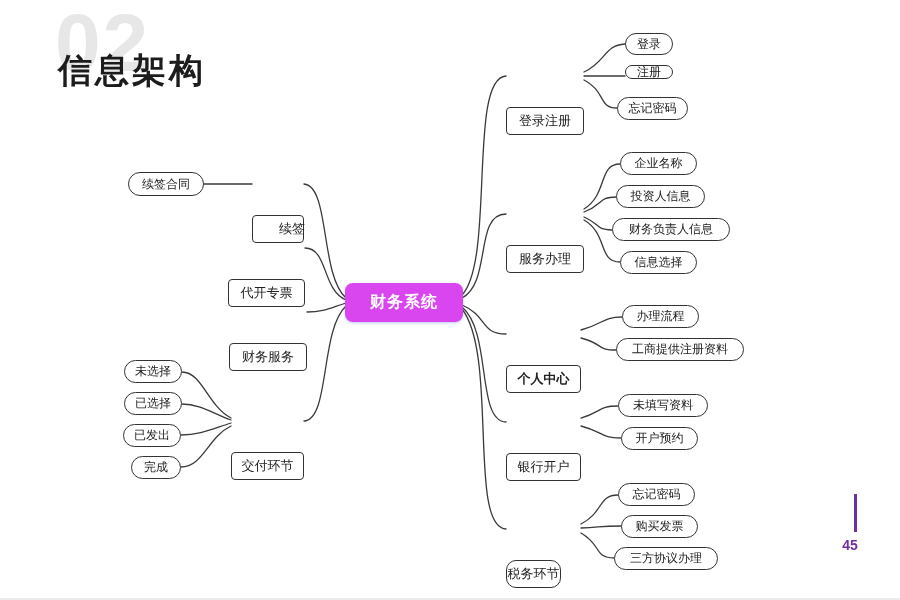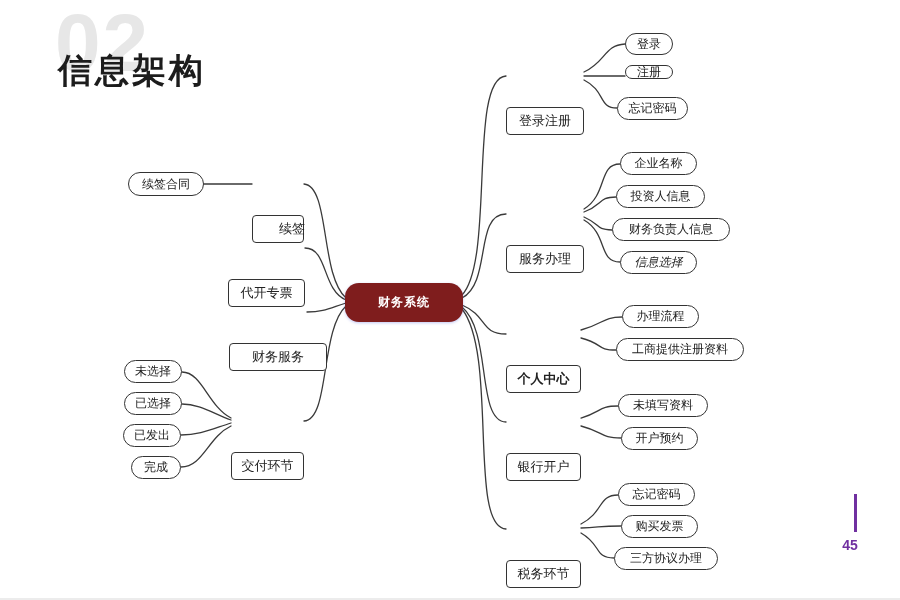"信息选择" div.node { font-style: italic -> none }
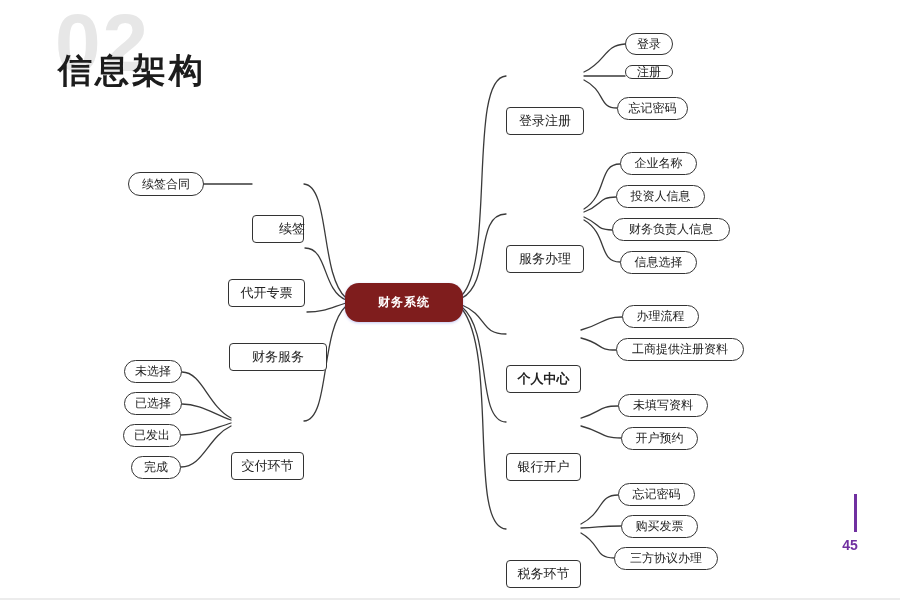"财务系统" .node.root { background: #7f1d1d -> #d946ef; border-radius: 14px -> 8px; font-size: 12px -> 16px }
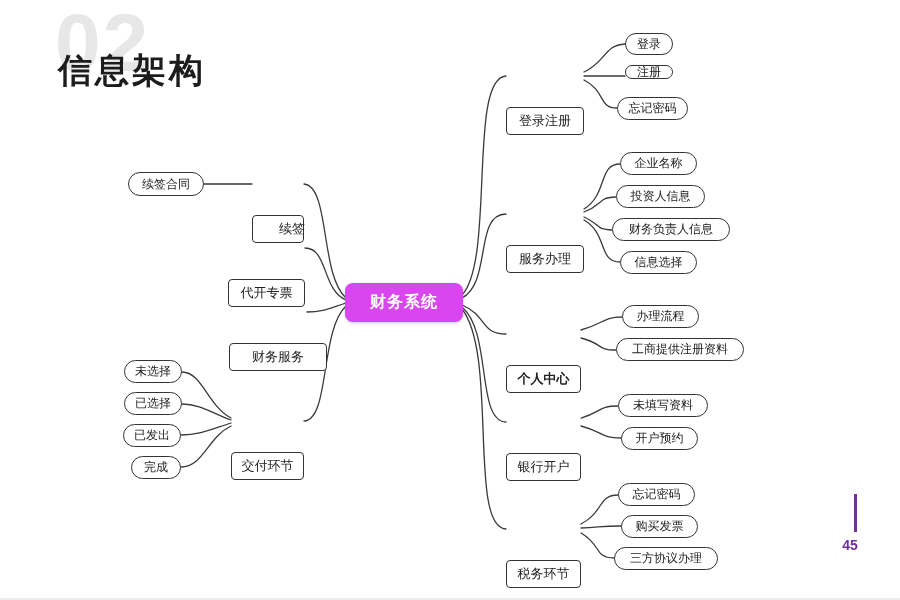"财务服务" div.node { width: 98px -> 78px }
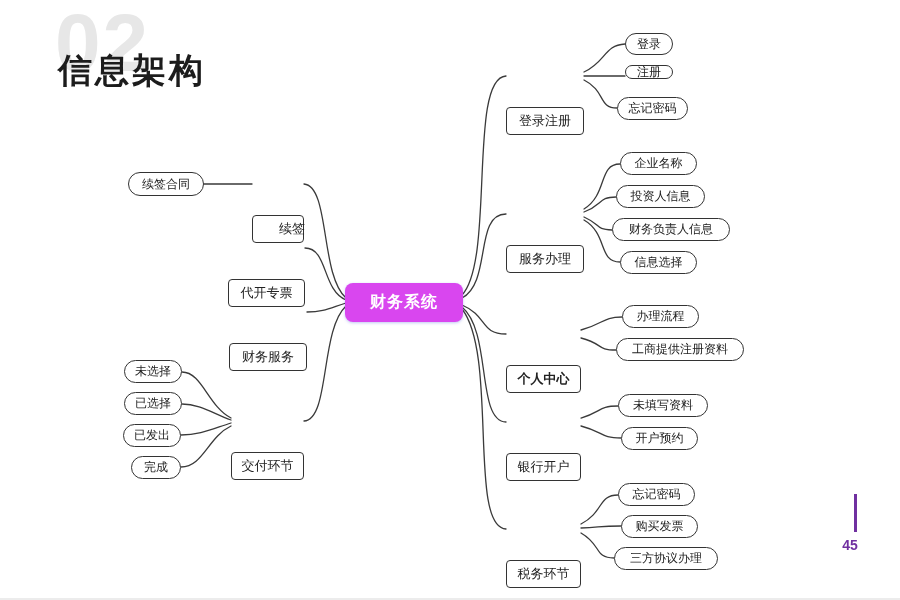"税务环节" div.node { border-radius: none -> 10px; width: 75px -> 55px }
